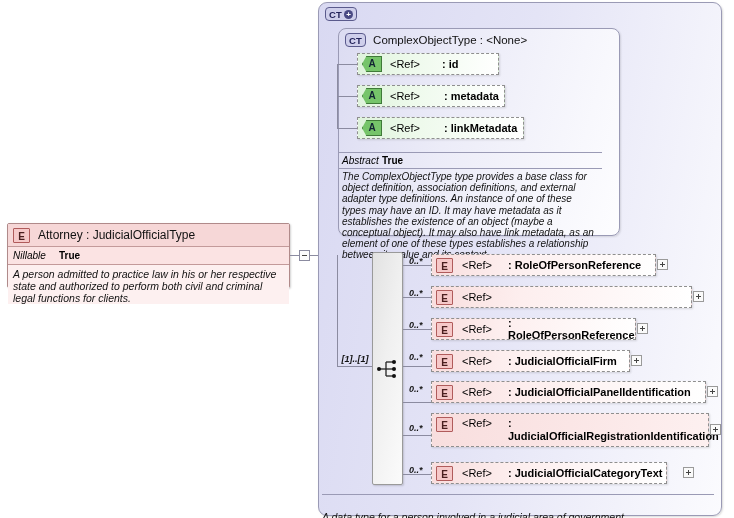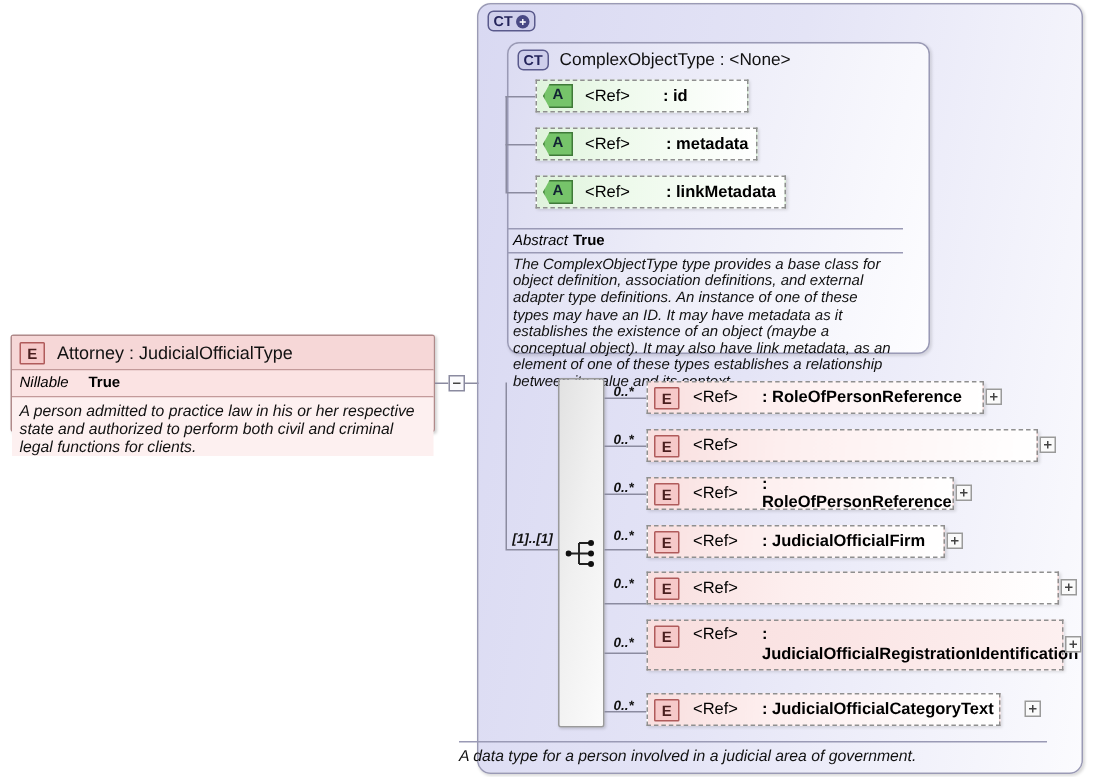": JudicialOfficialPanelIdentification" span.el-name { html: none -> <span>: JudicialOfficialPanelIdentification</span> }
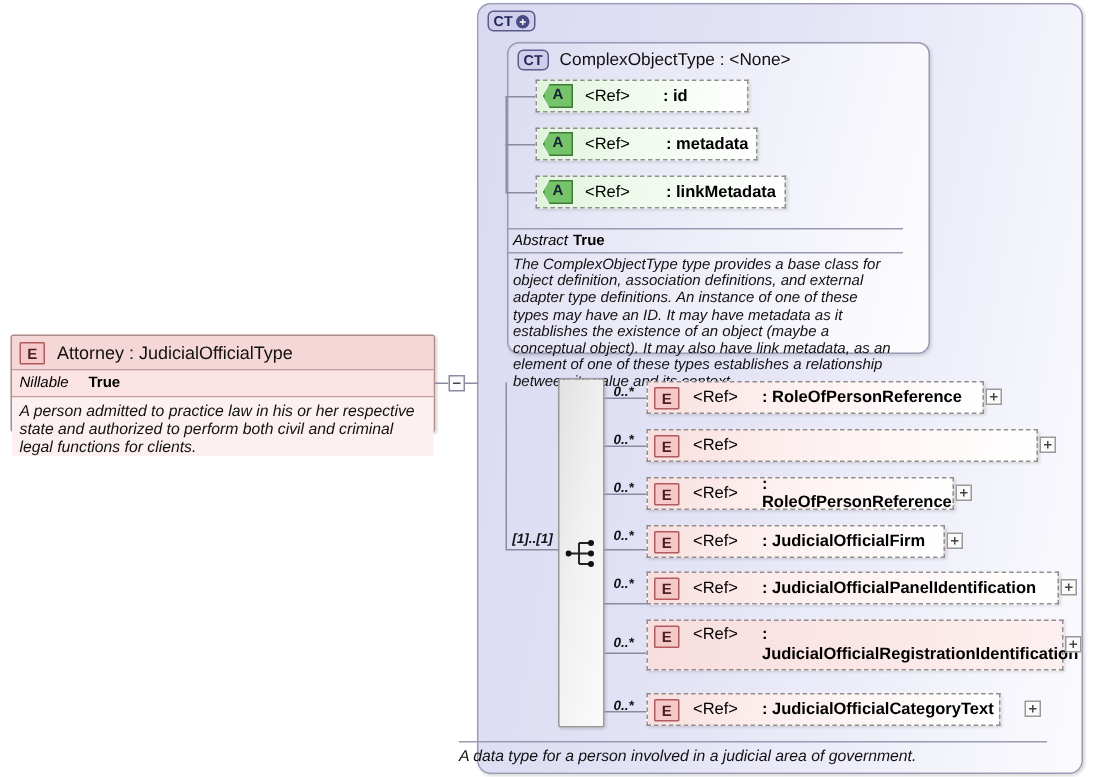"A data type for a" #ct-bottom-desc { left: 306px -> 322px; padding-top: 3px -> 16px }
